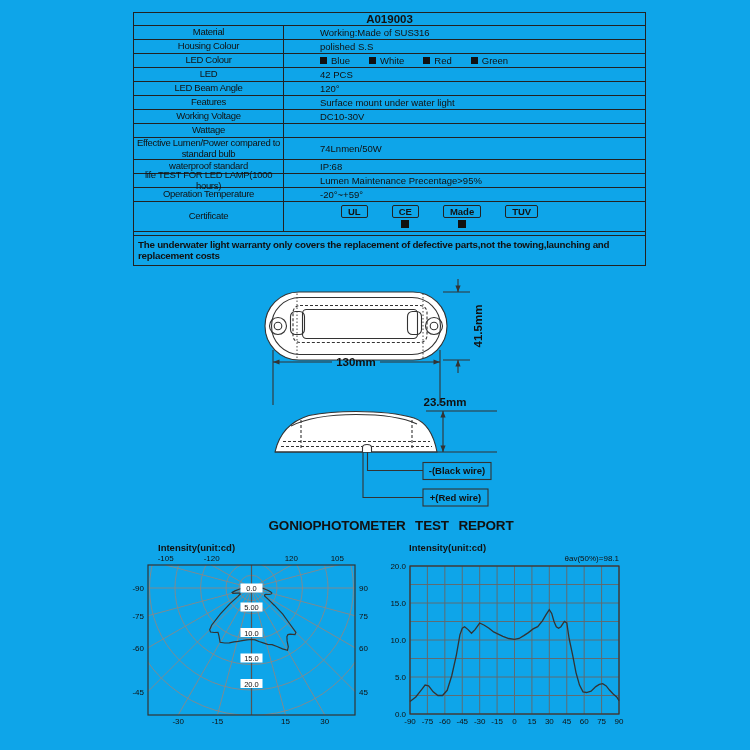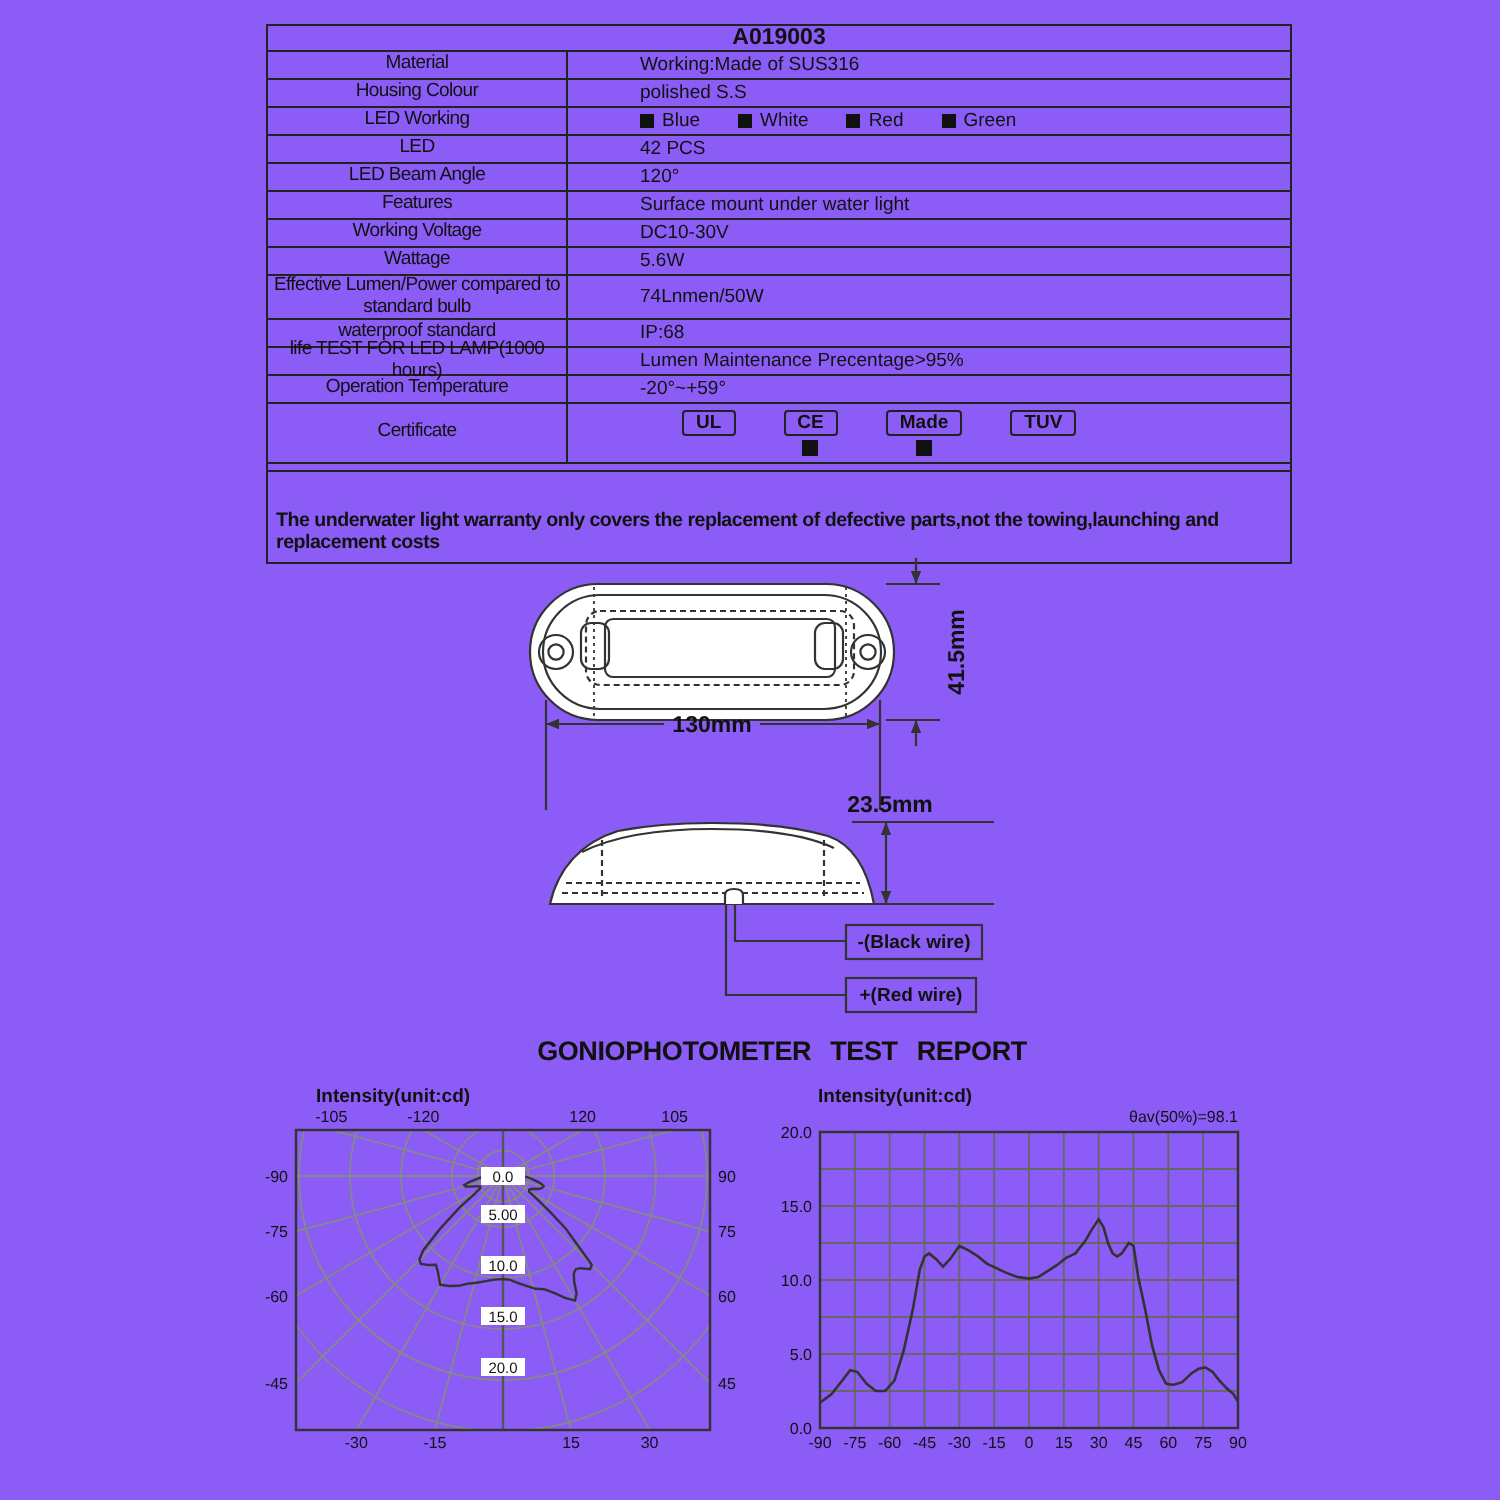"A019003" .page { background: #8b5cf6 -> #0ea5e9 }
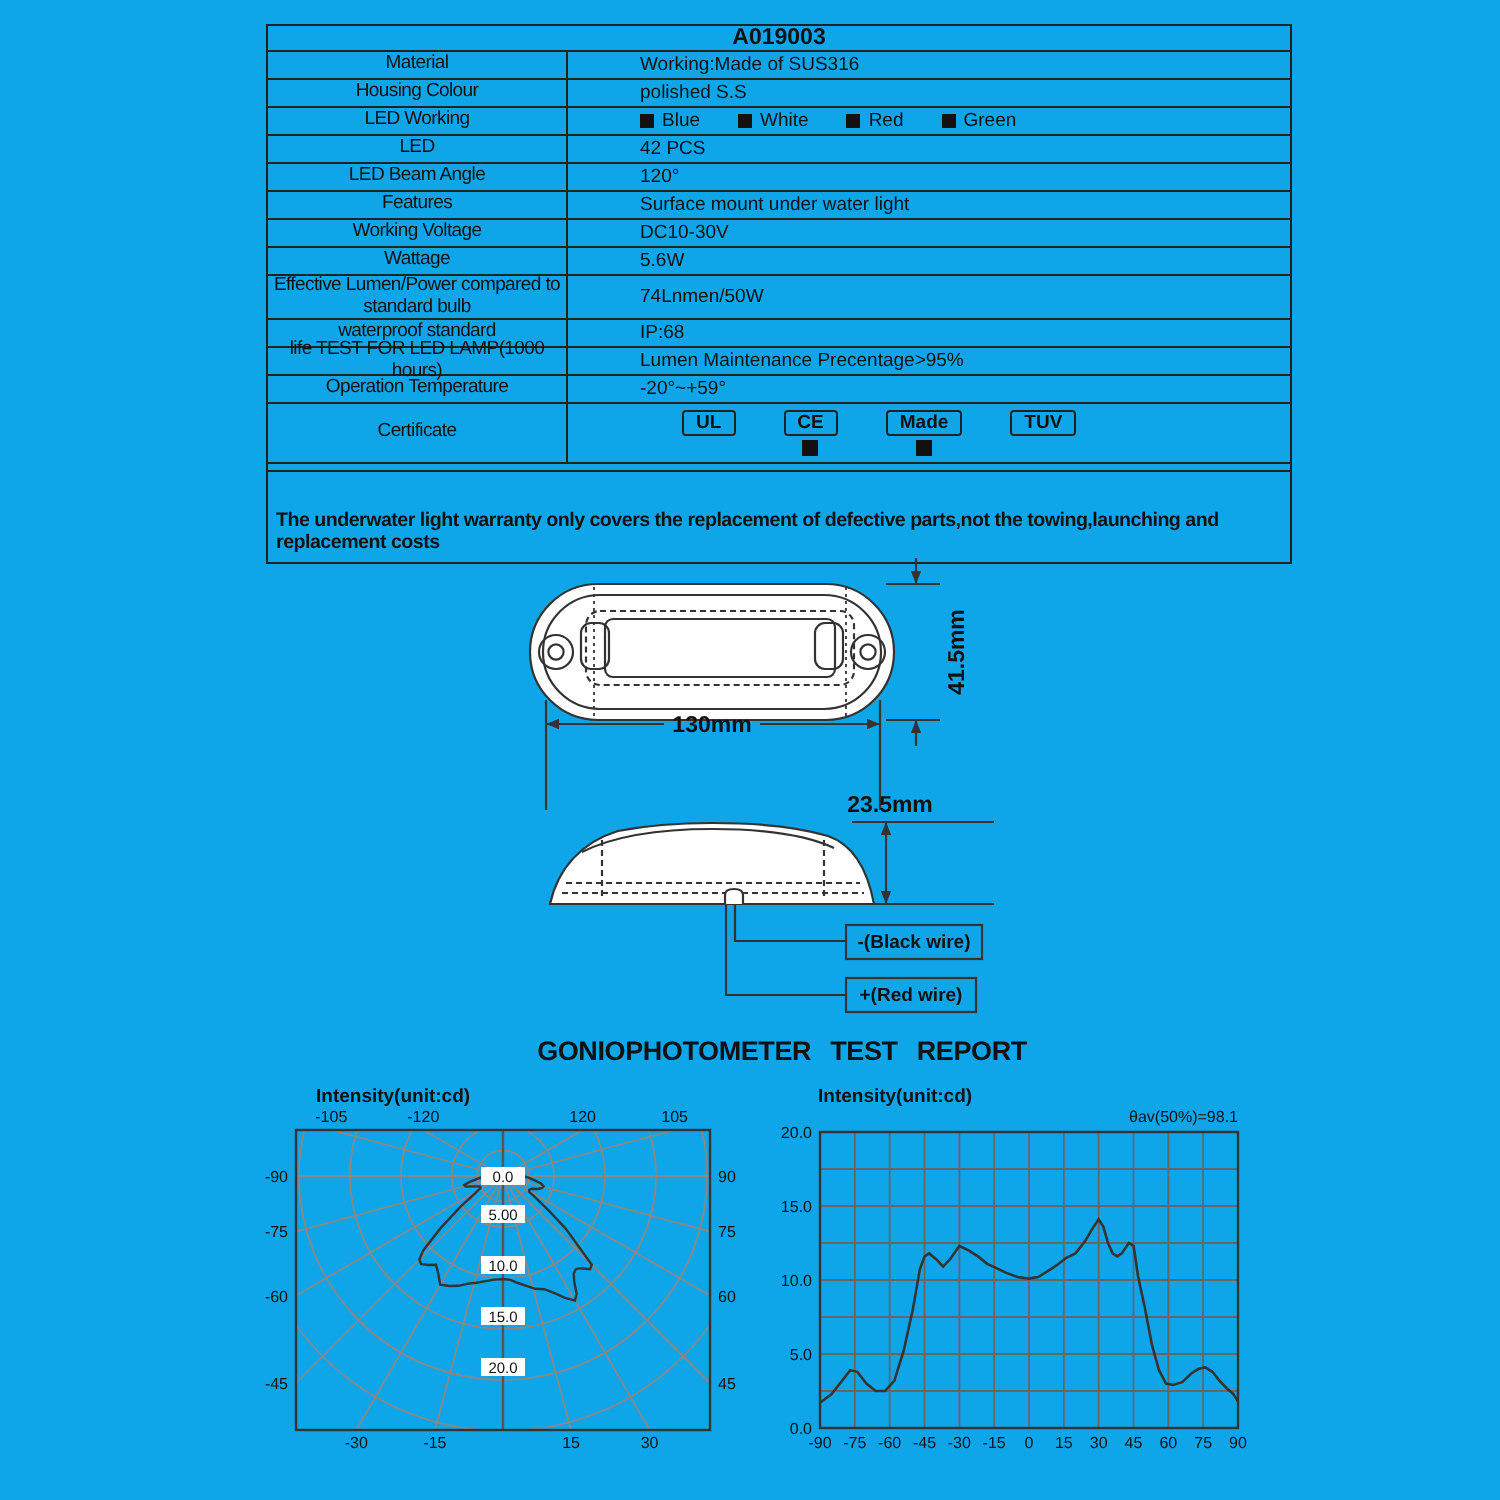"LED Working" div.t-label { text: Working -> Colour }
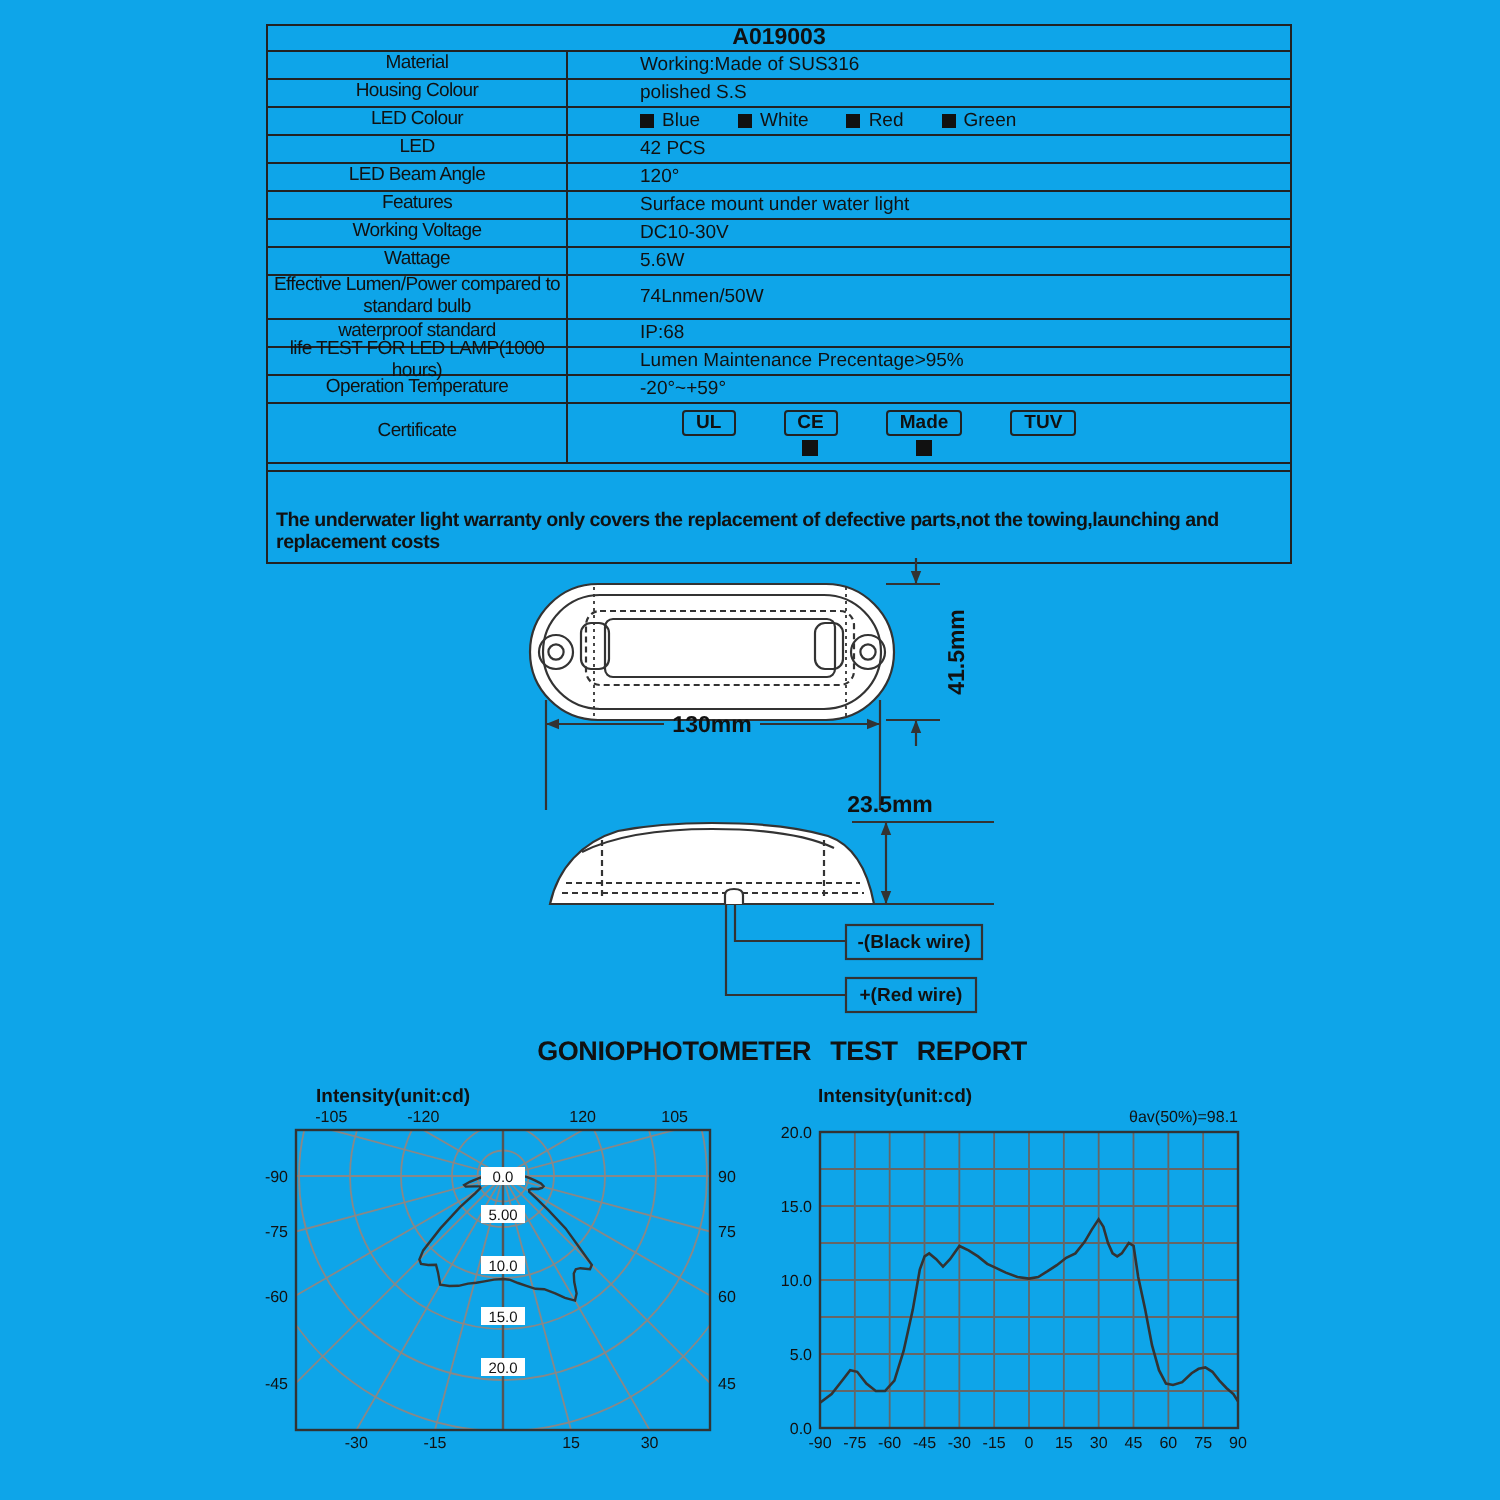"5.6W" div.t-value { html: <div>5.6W</div> -> none }
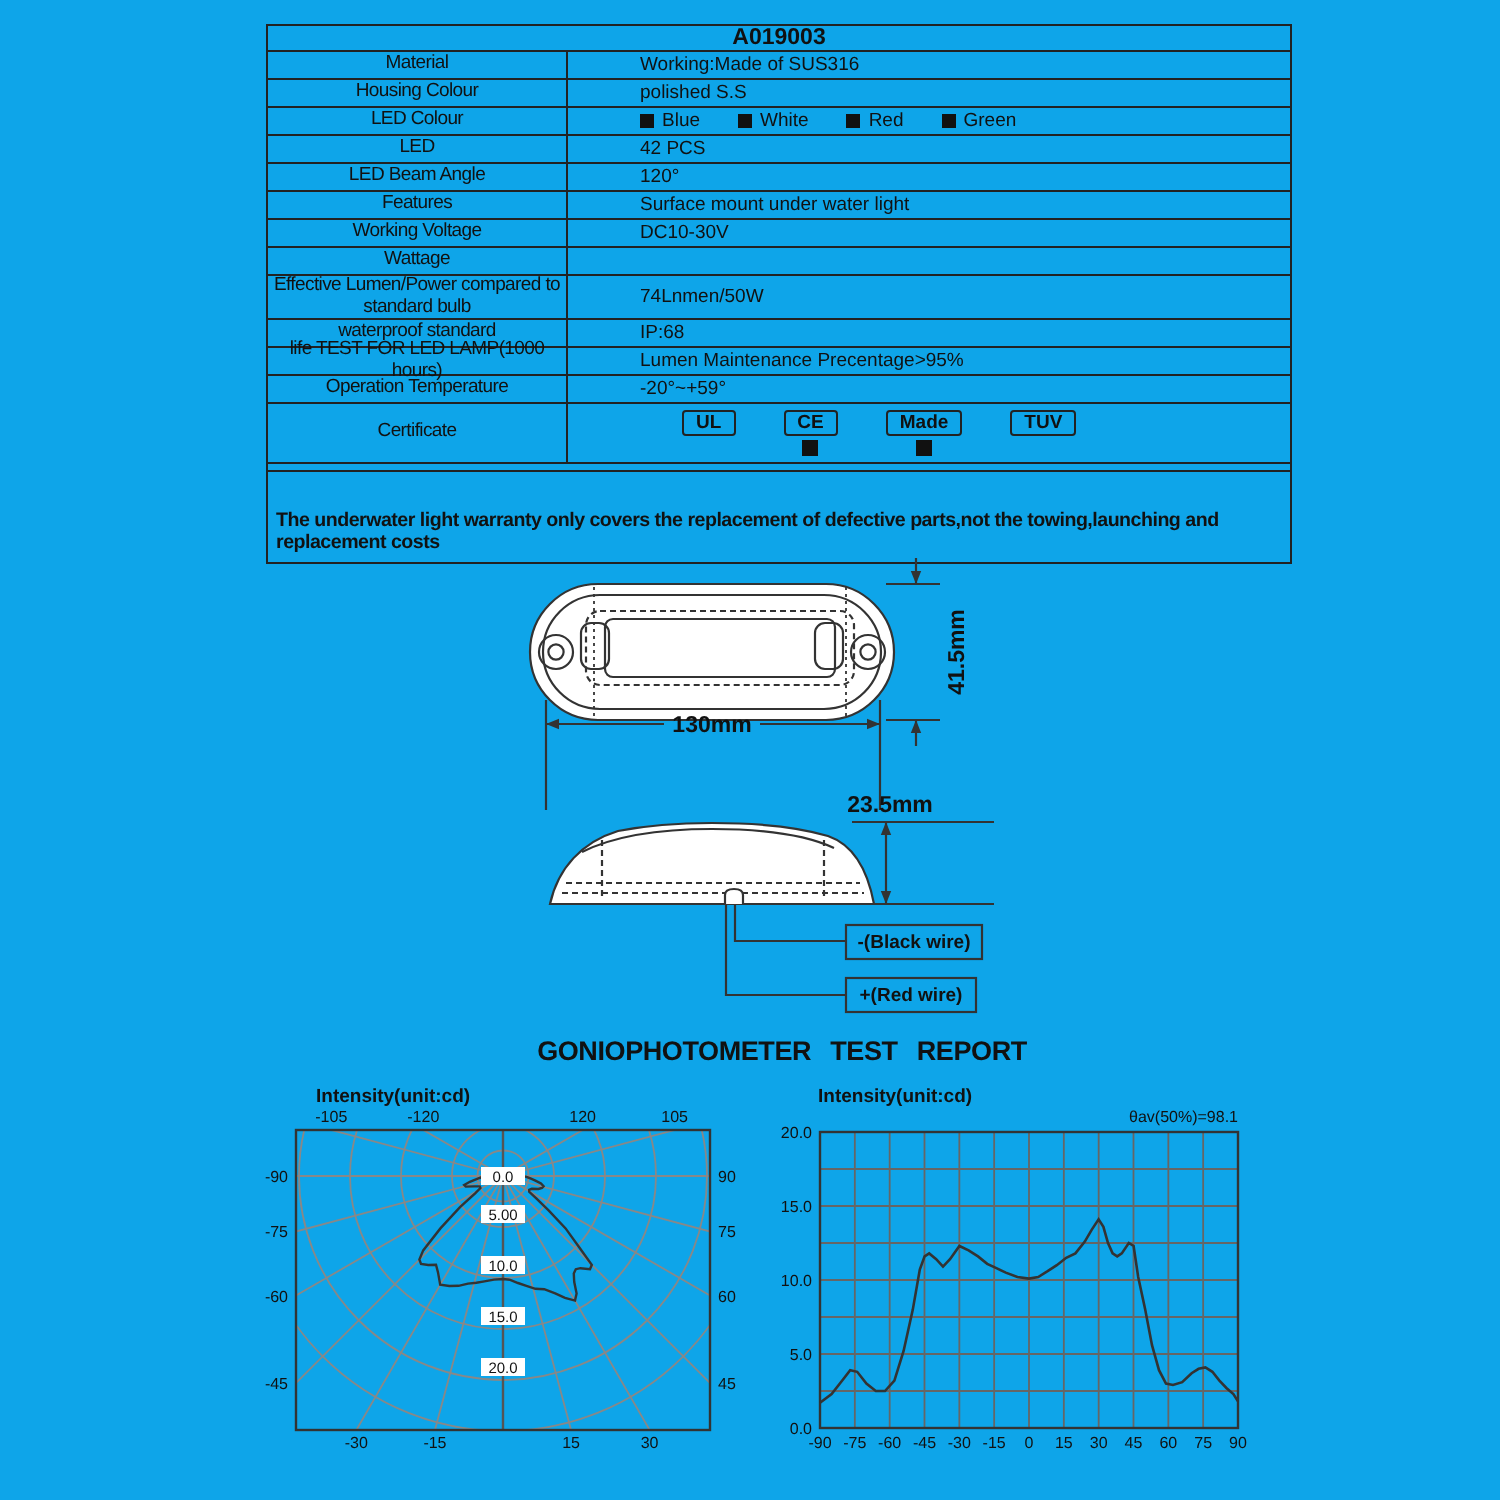"The underwater light warranty only" .t-footer { padding: 20px 4px 3px 4px -> 4px 4px 3px 4px }
